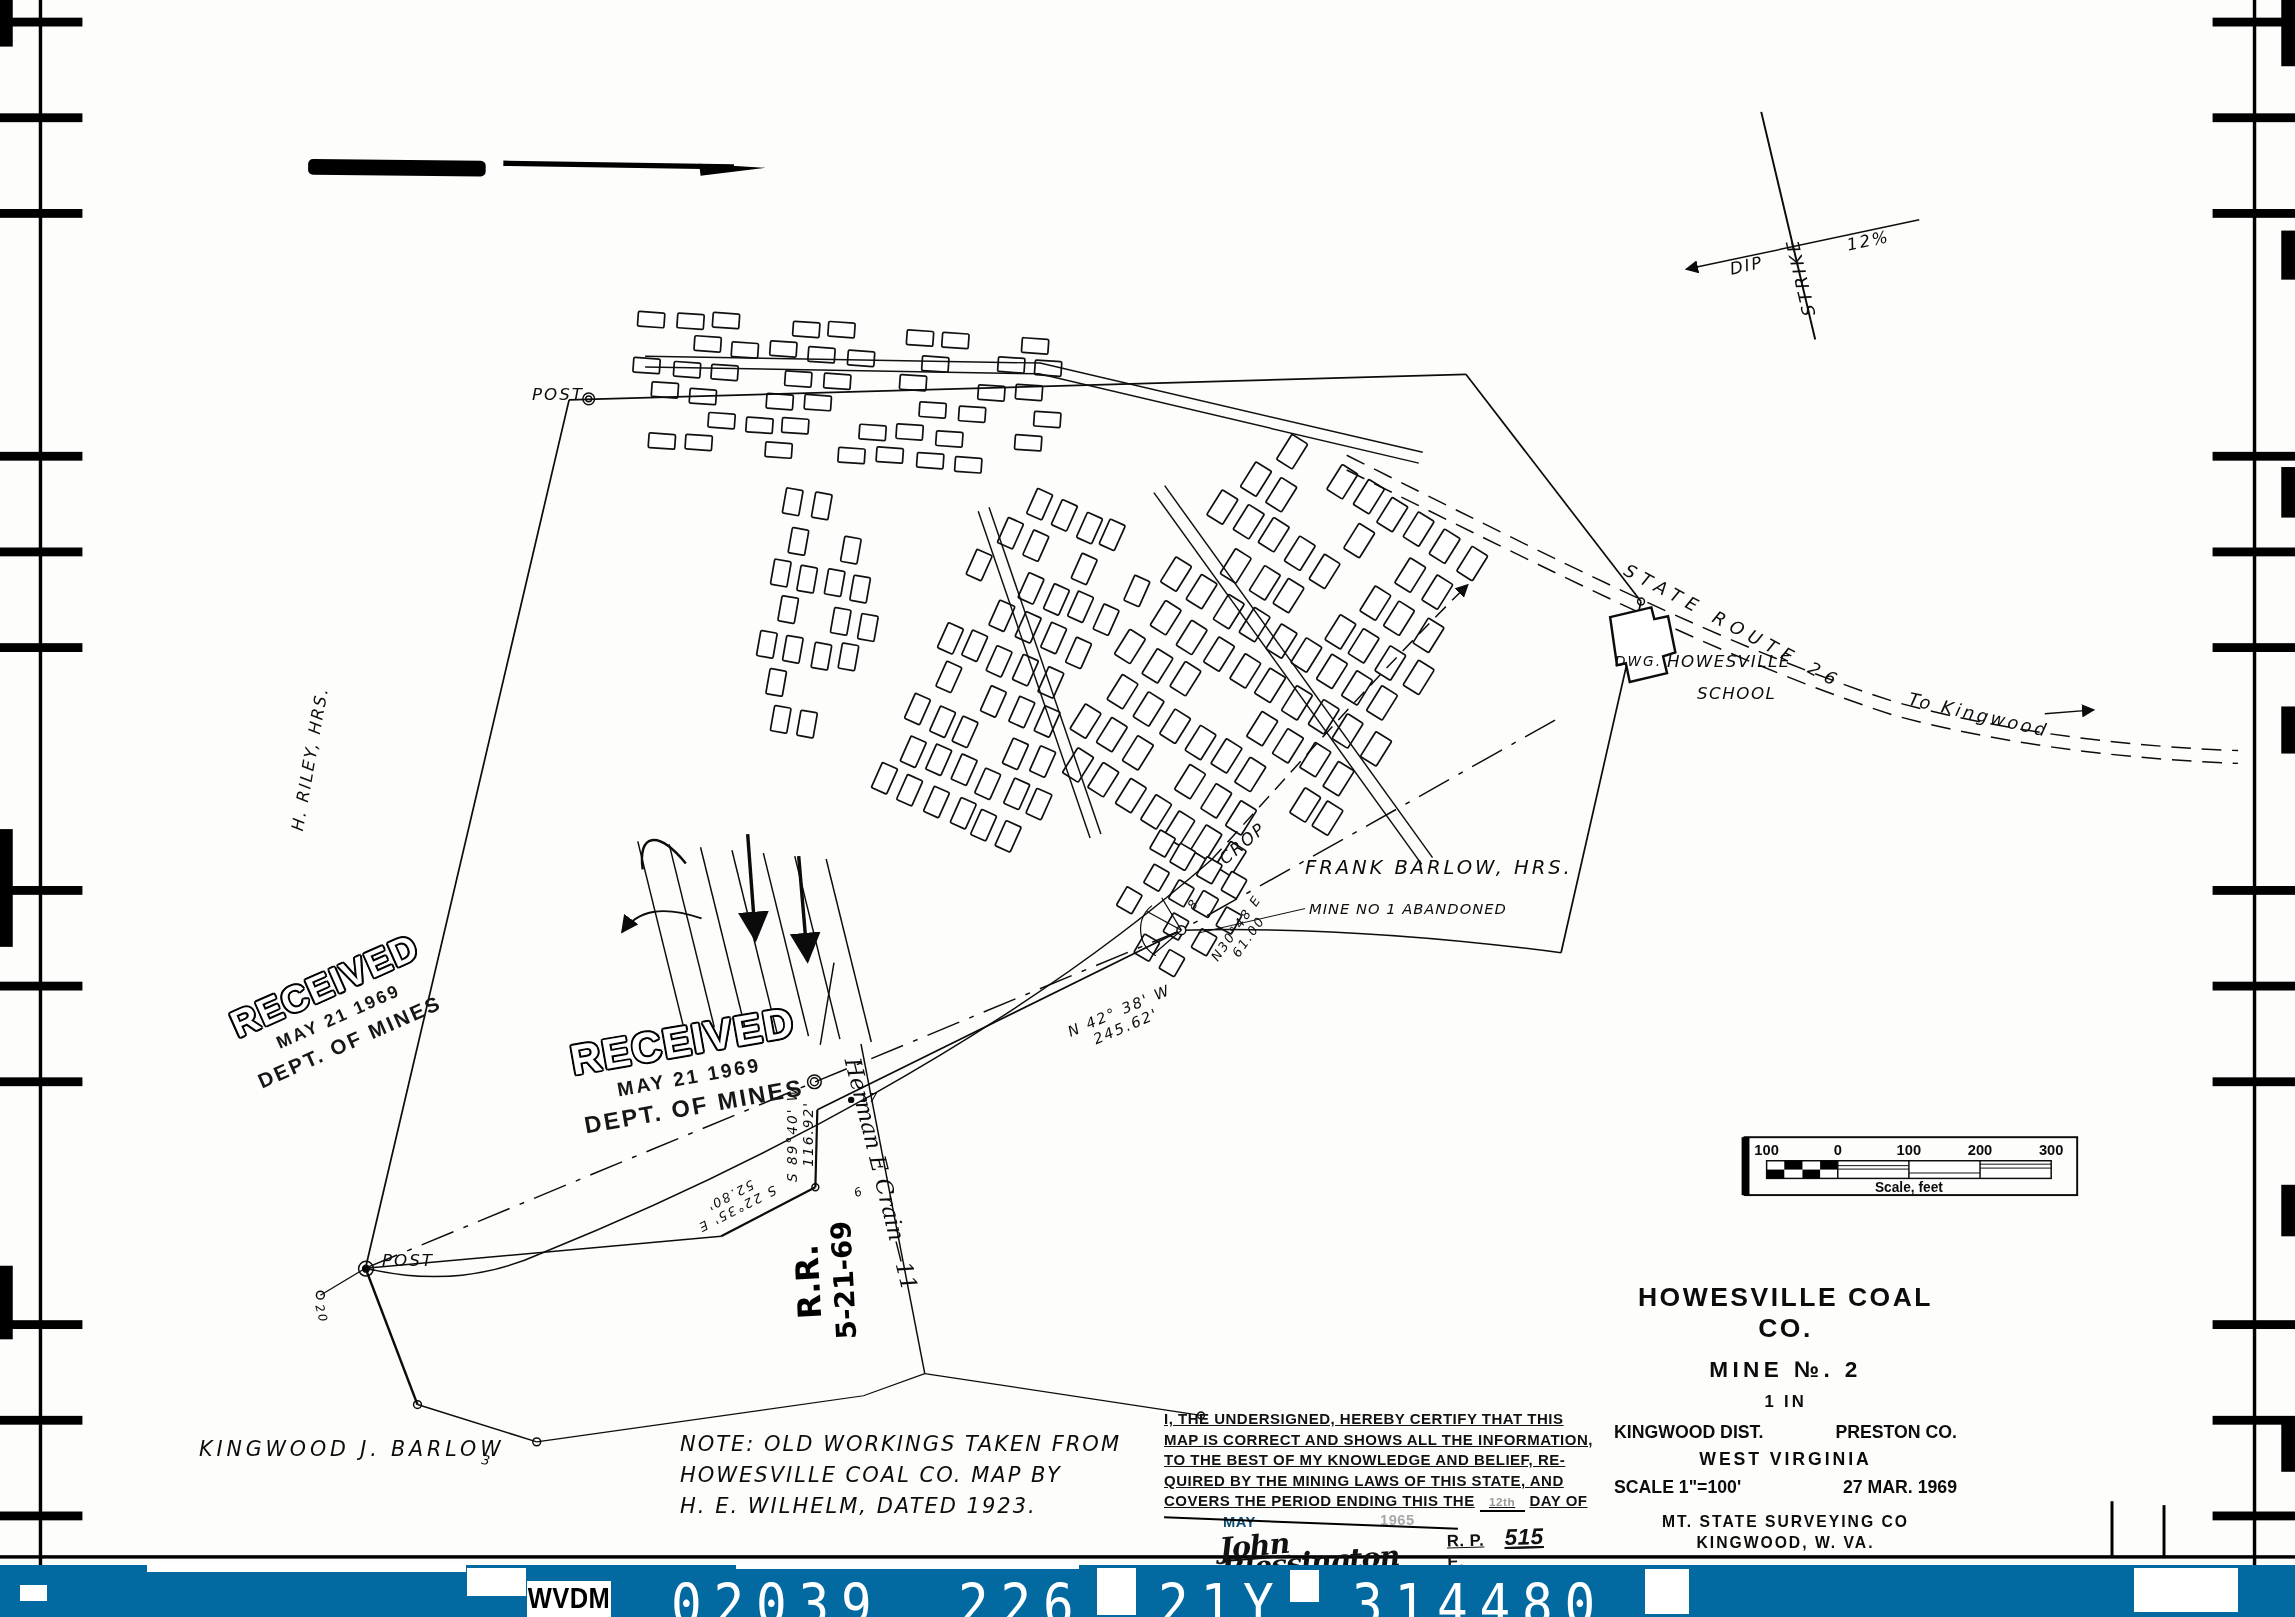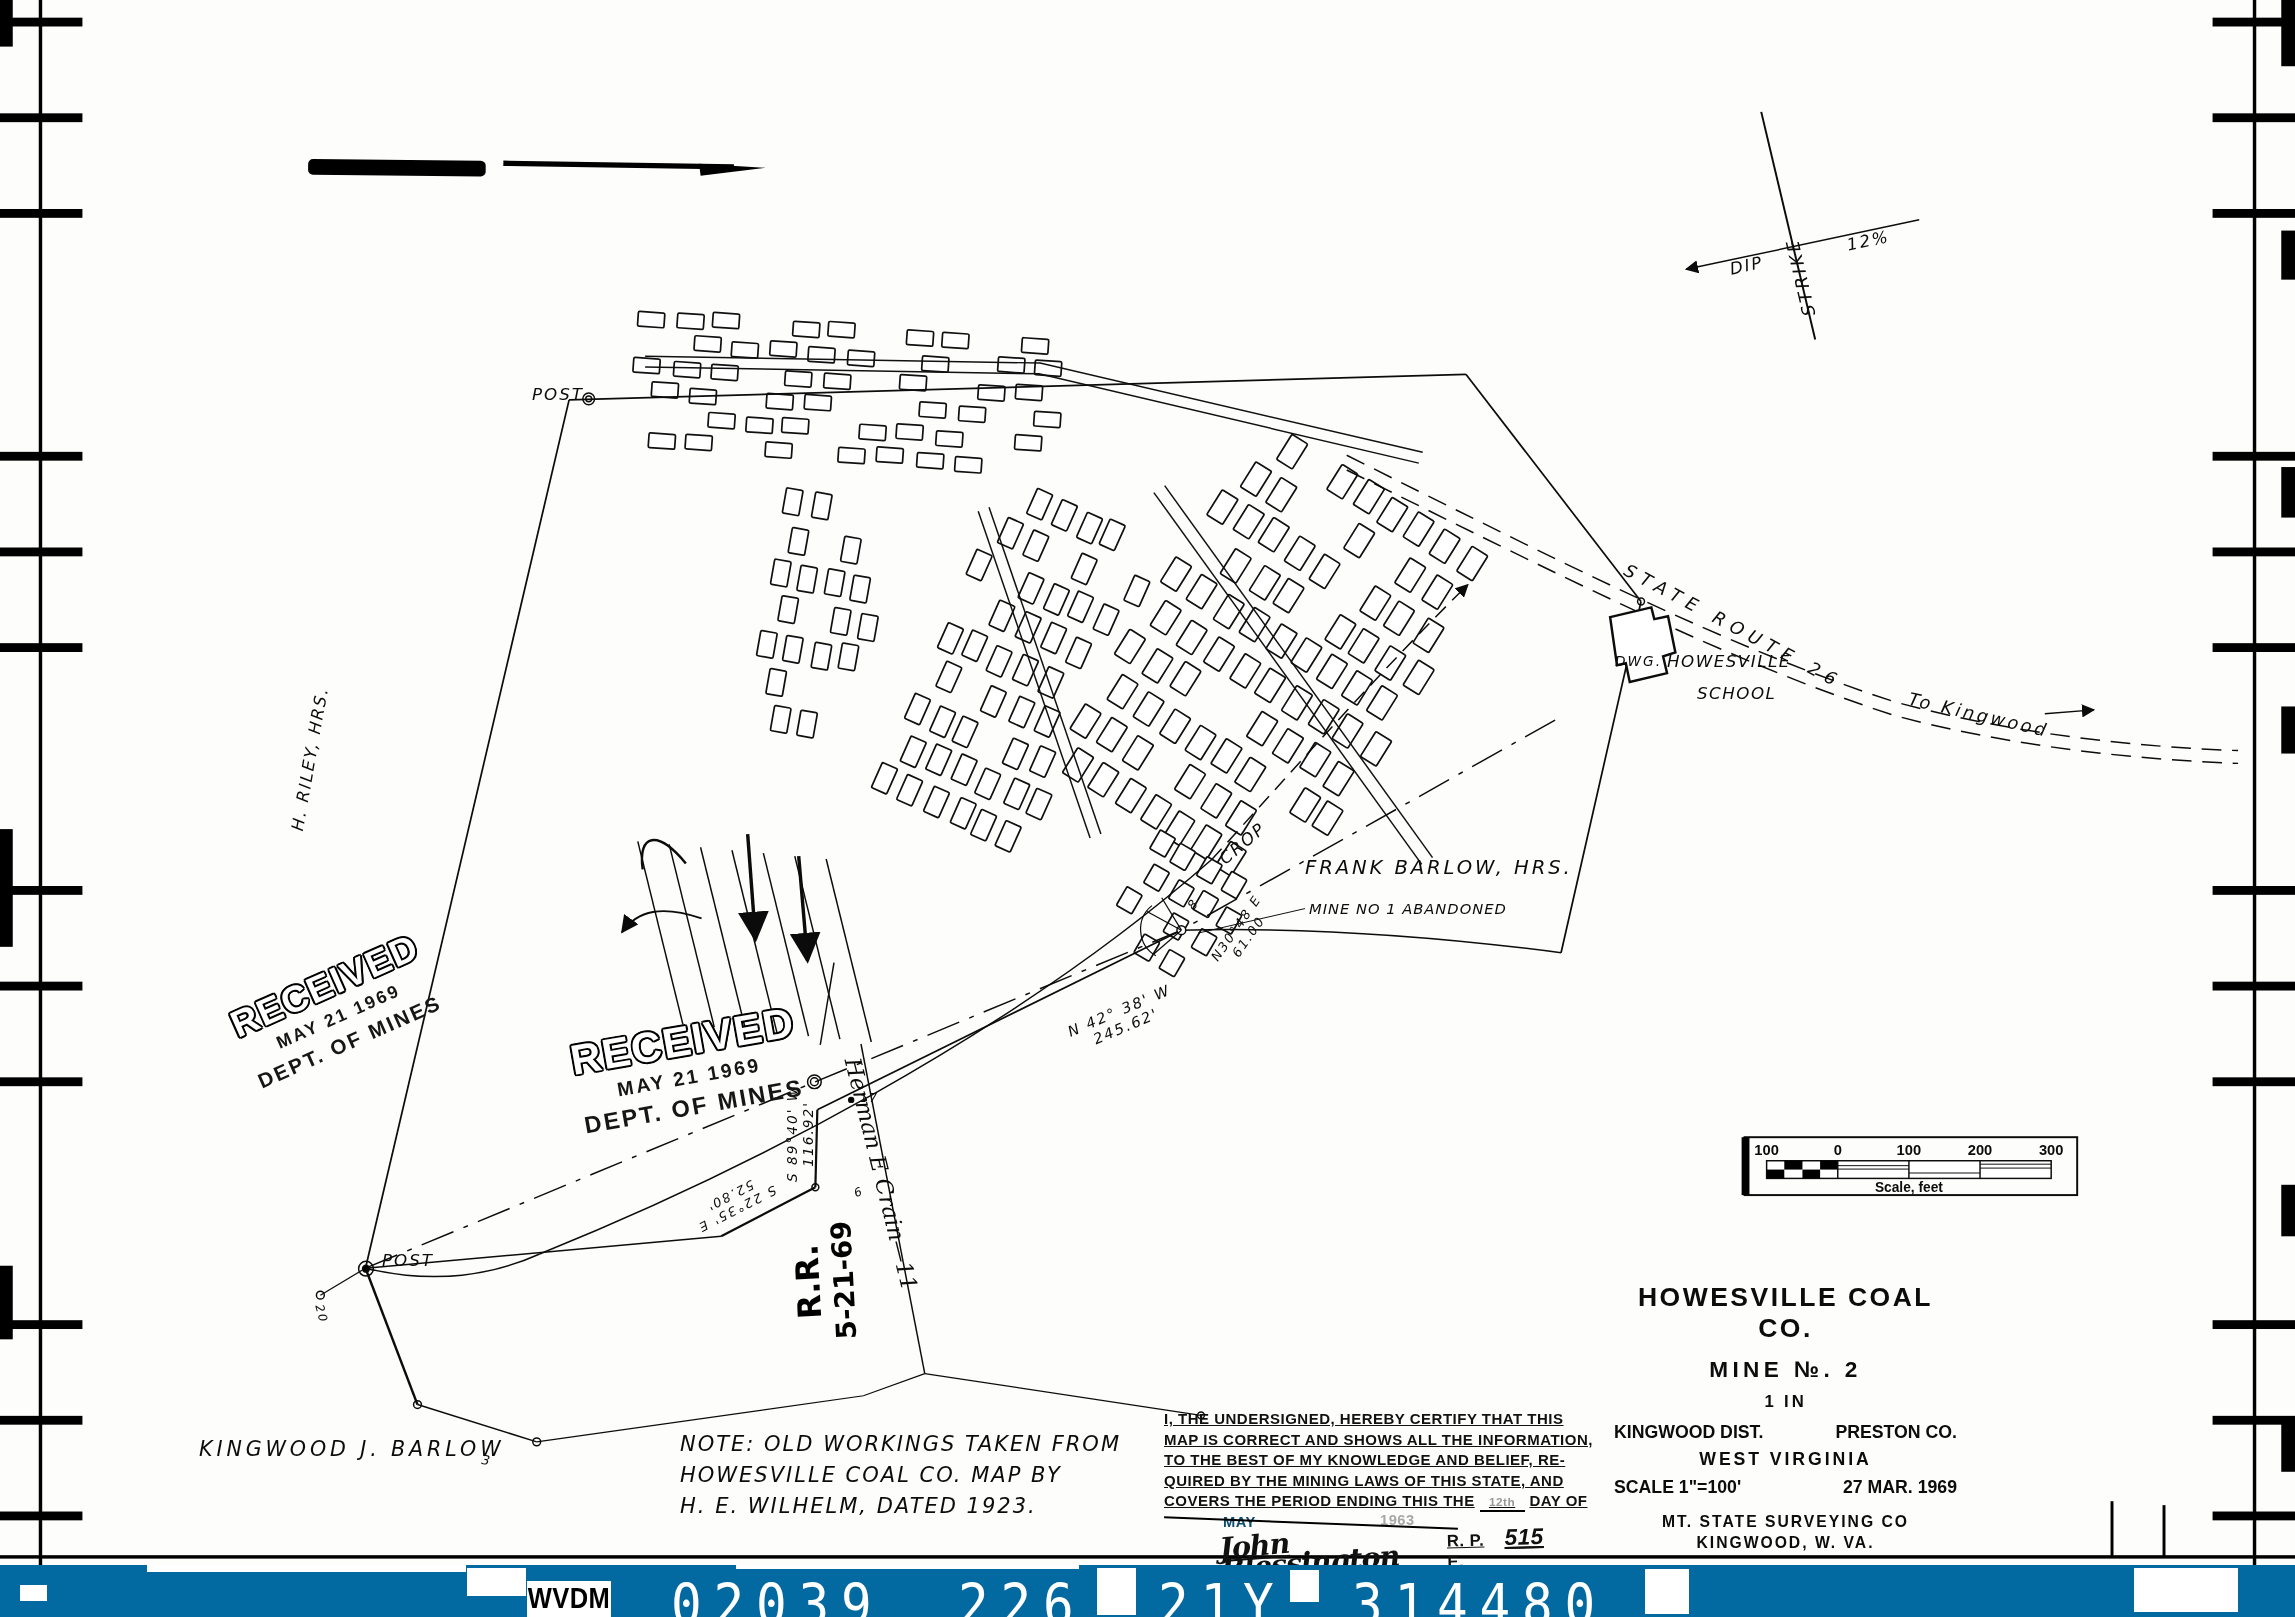"1963" span.yr { text: 1963 -> 1965 }
